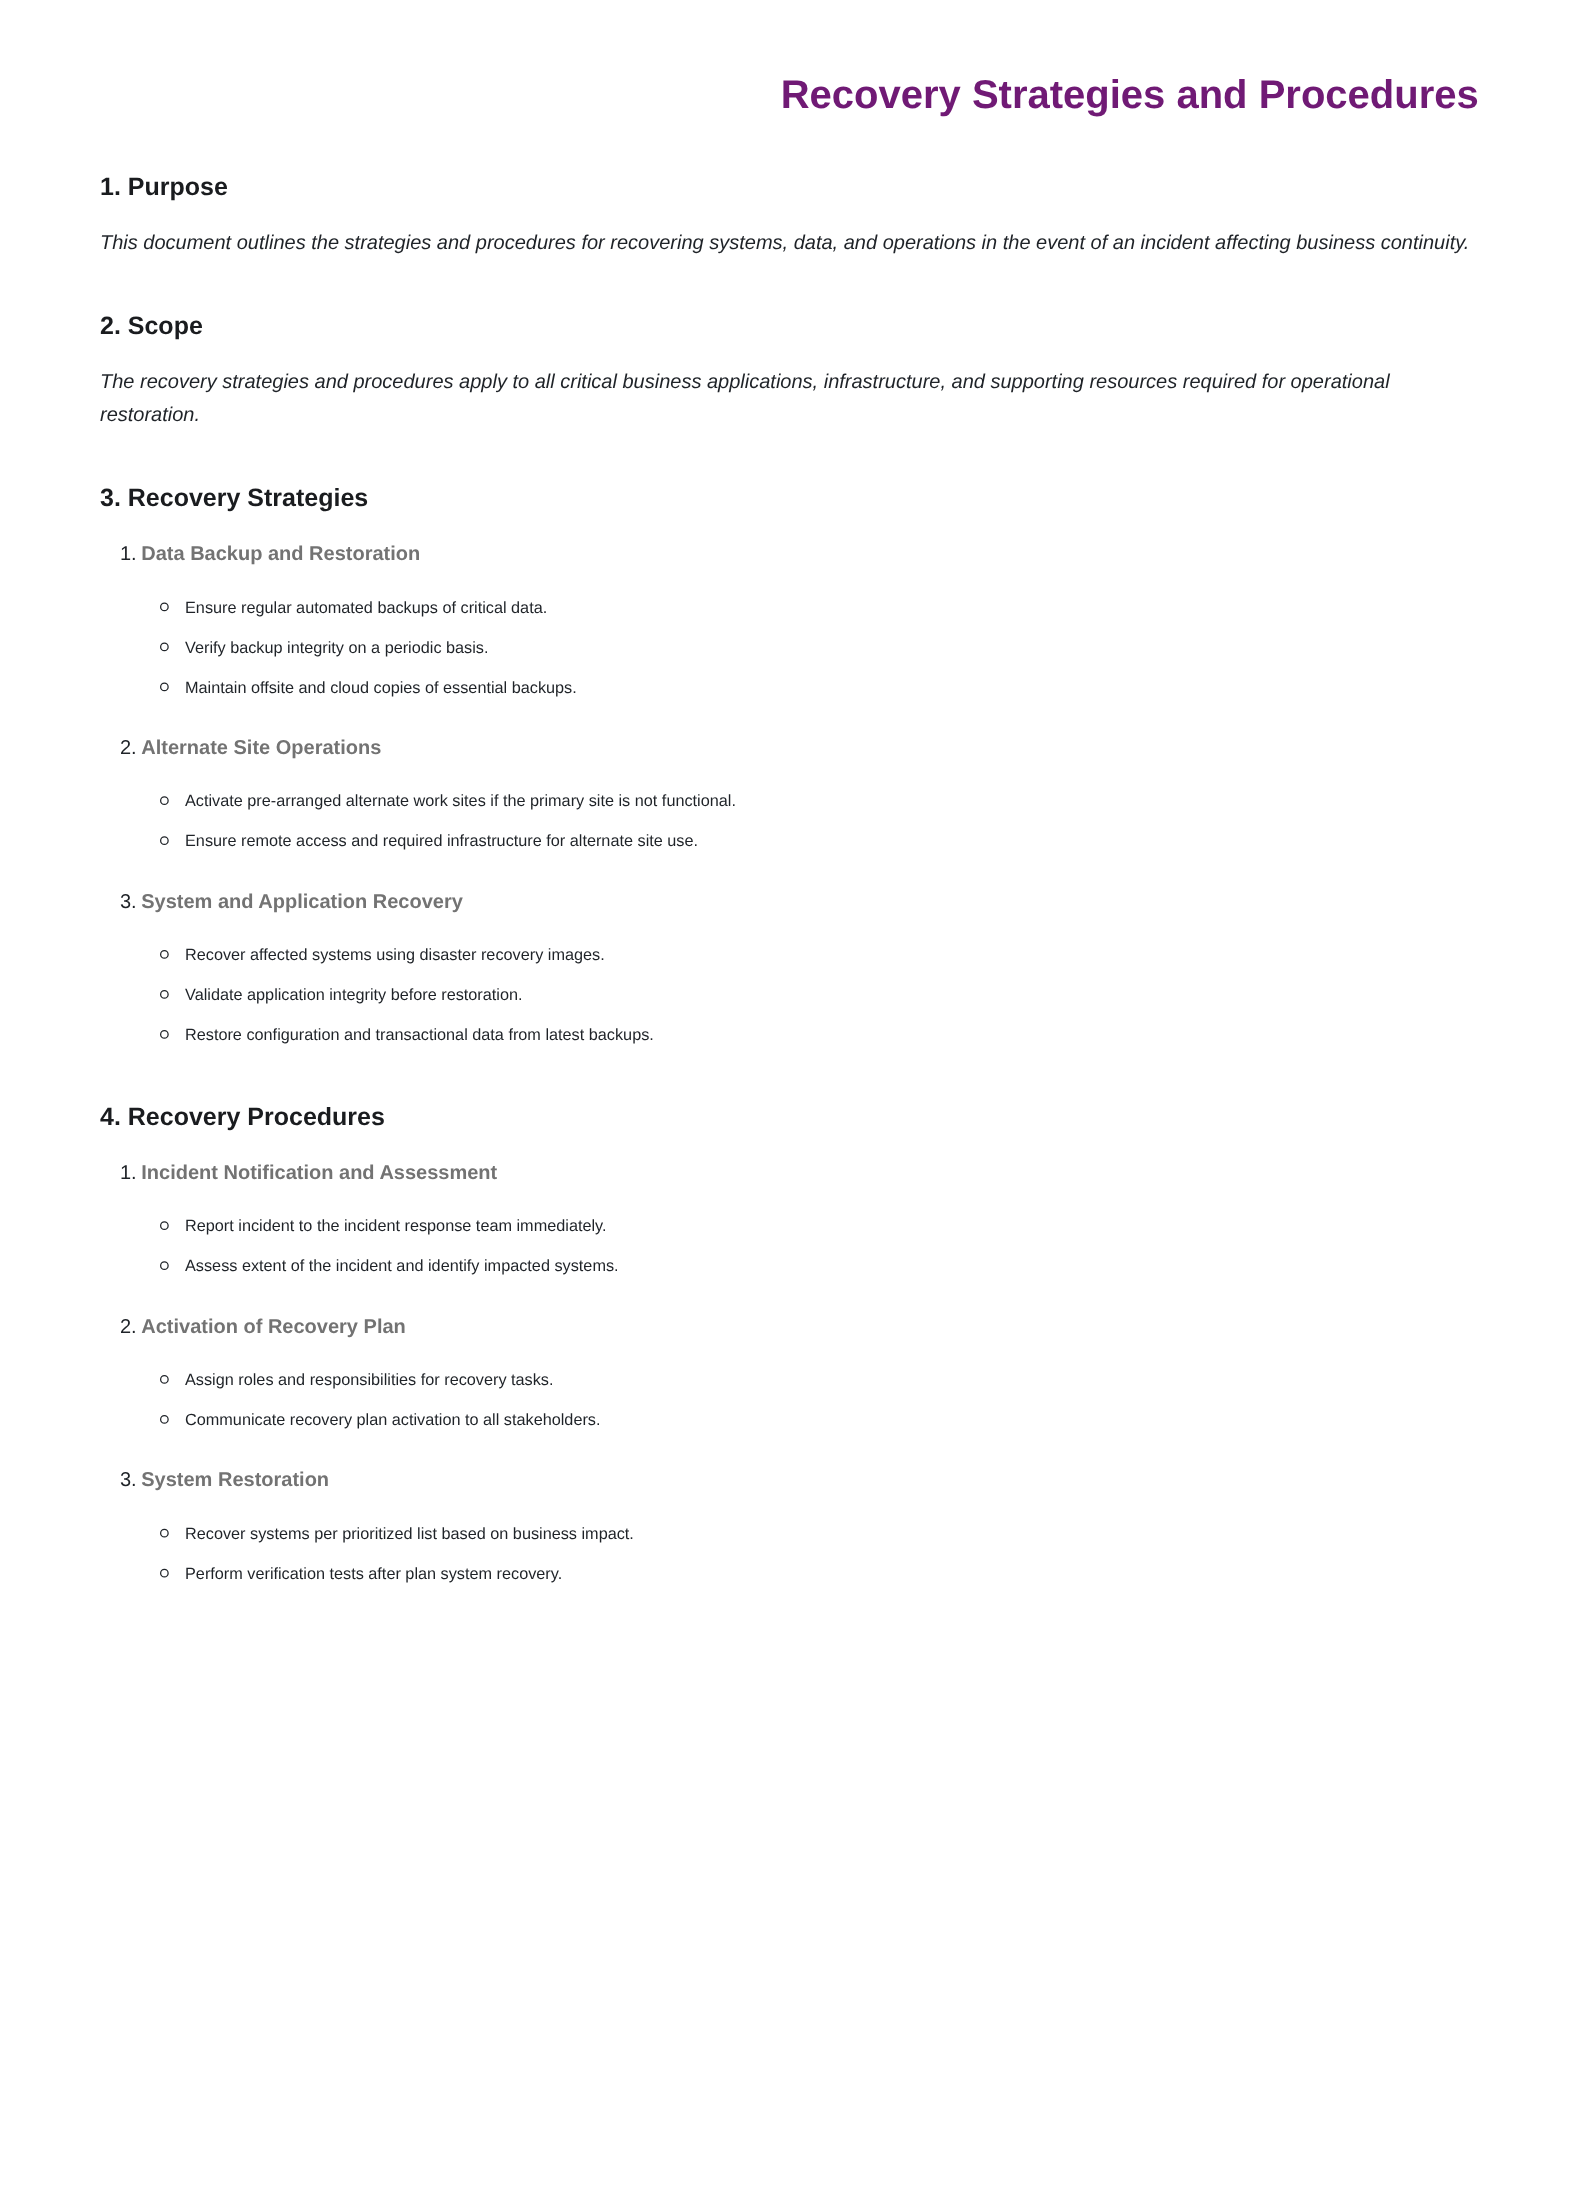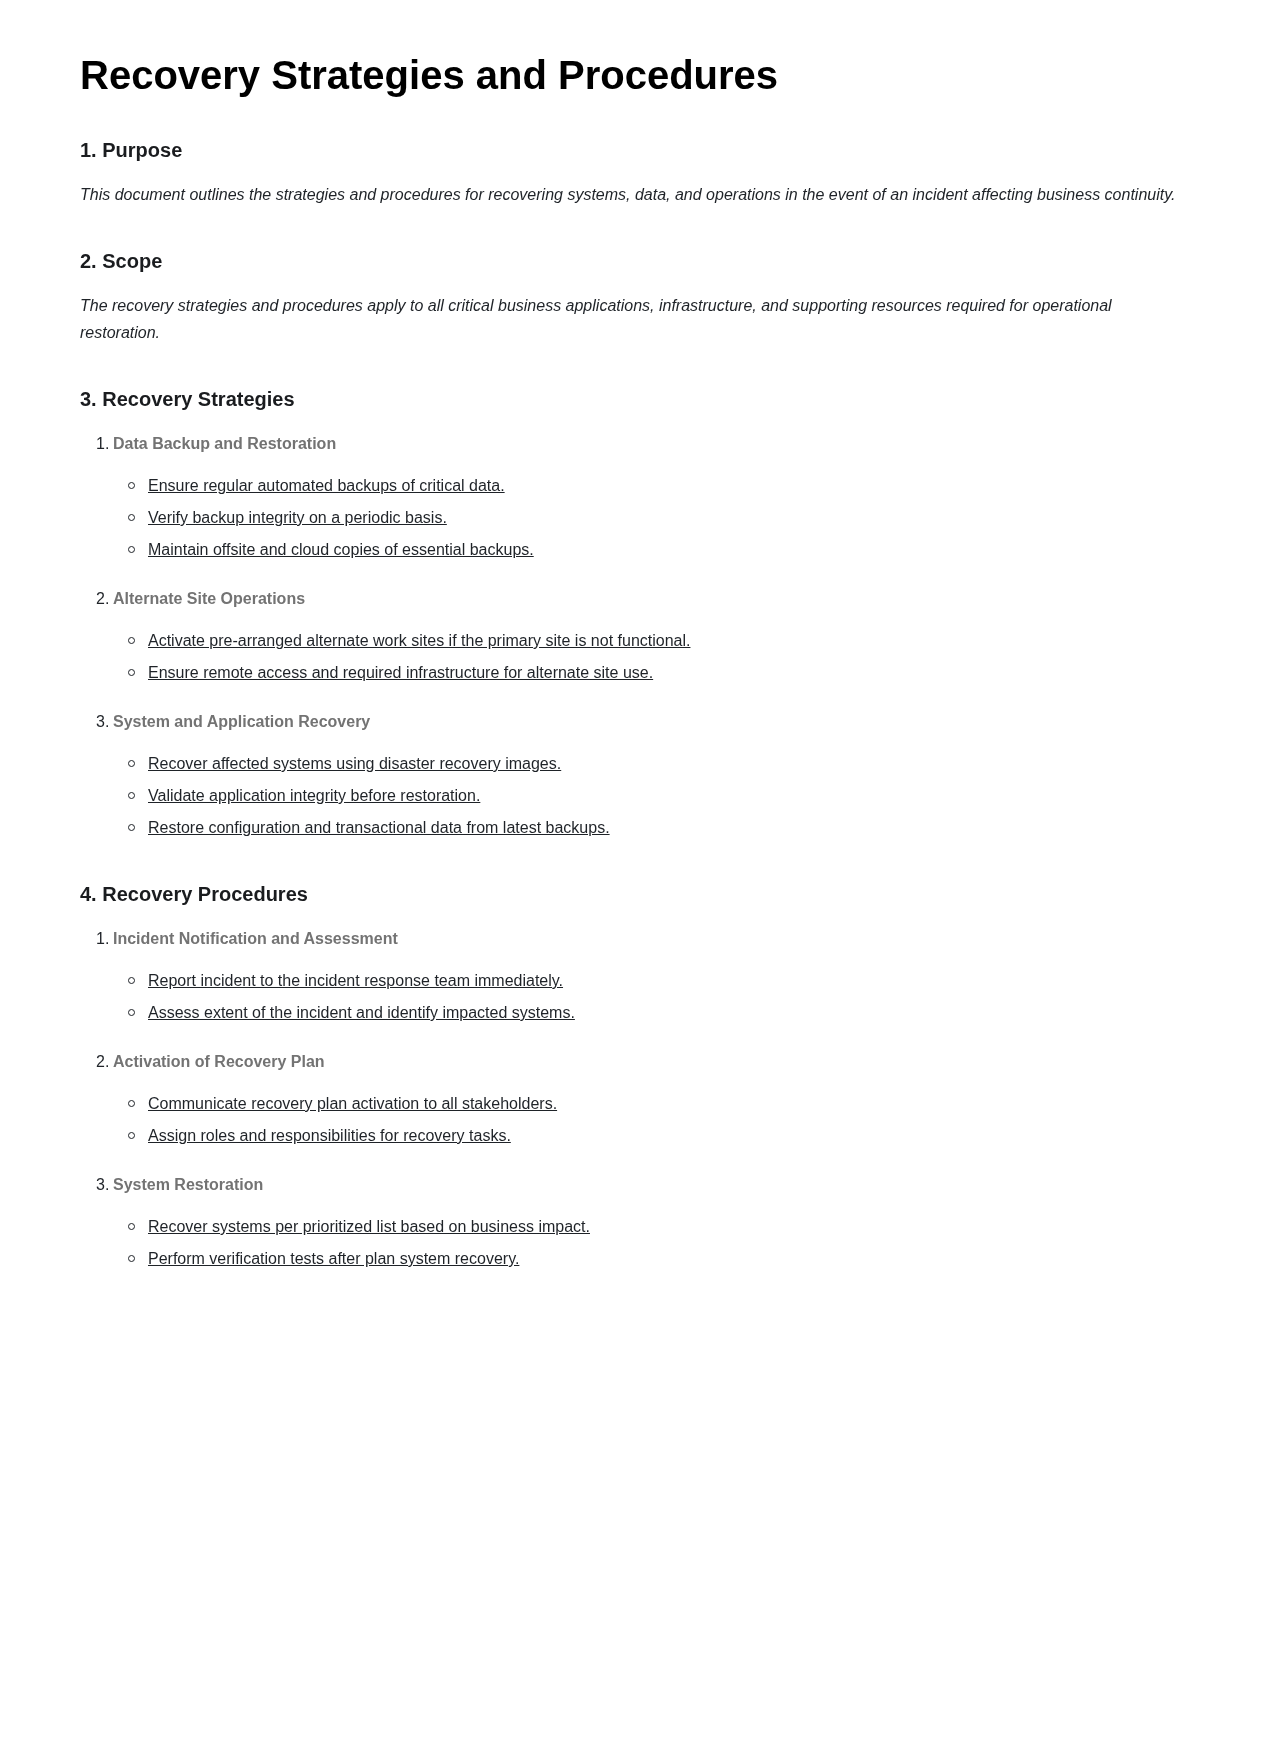"Recovery Strategies and Procedures" h1.doc-title { color: #000000 -> #701a75; font-size: 40px -> 32px; text-align: none -> right }
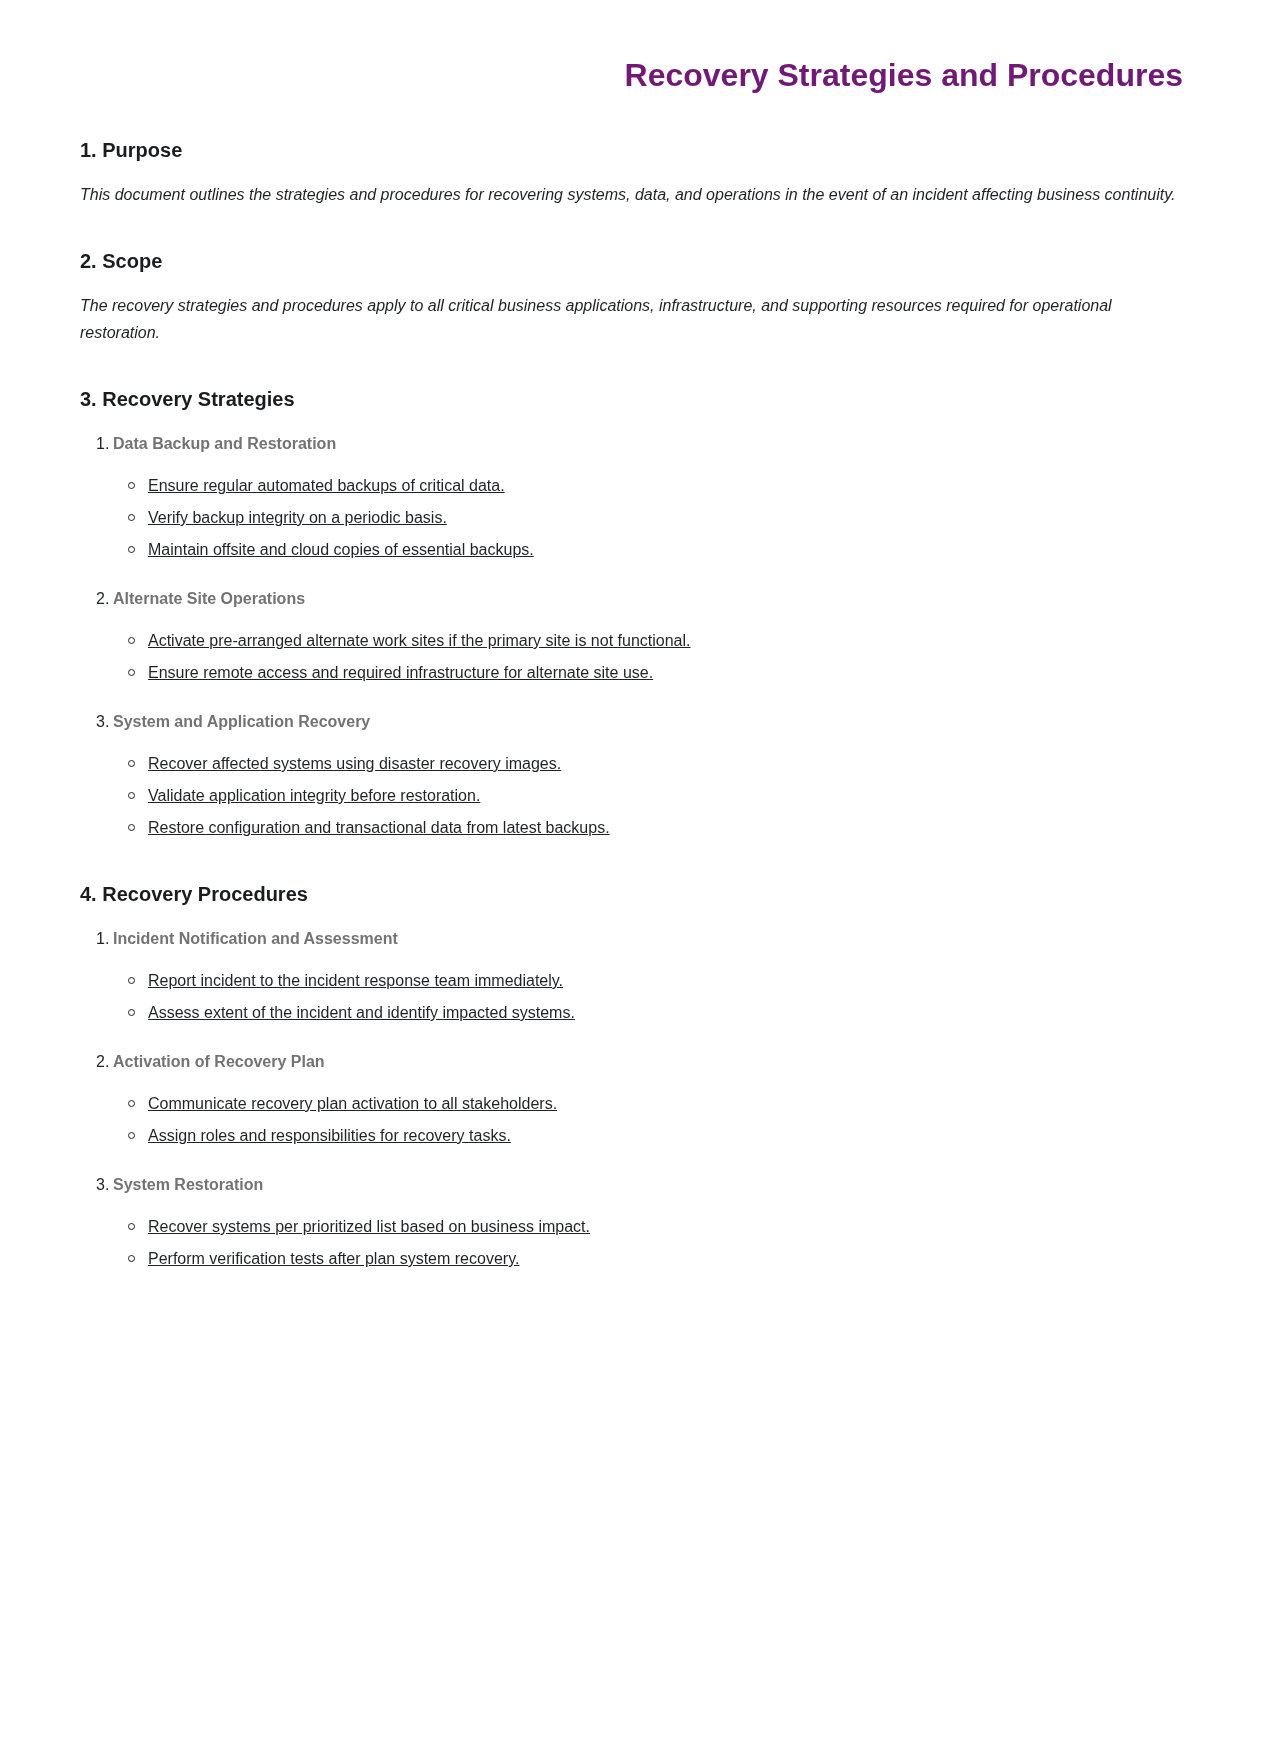"Ensure regular automated backups of" .uli { font-size: 16px -> 13px; text-decoration: underline -> none }
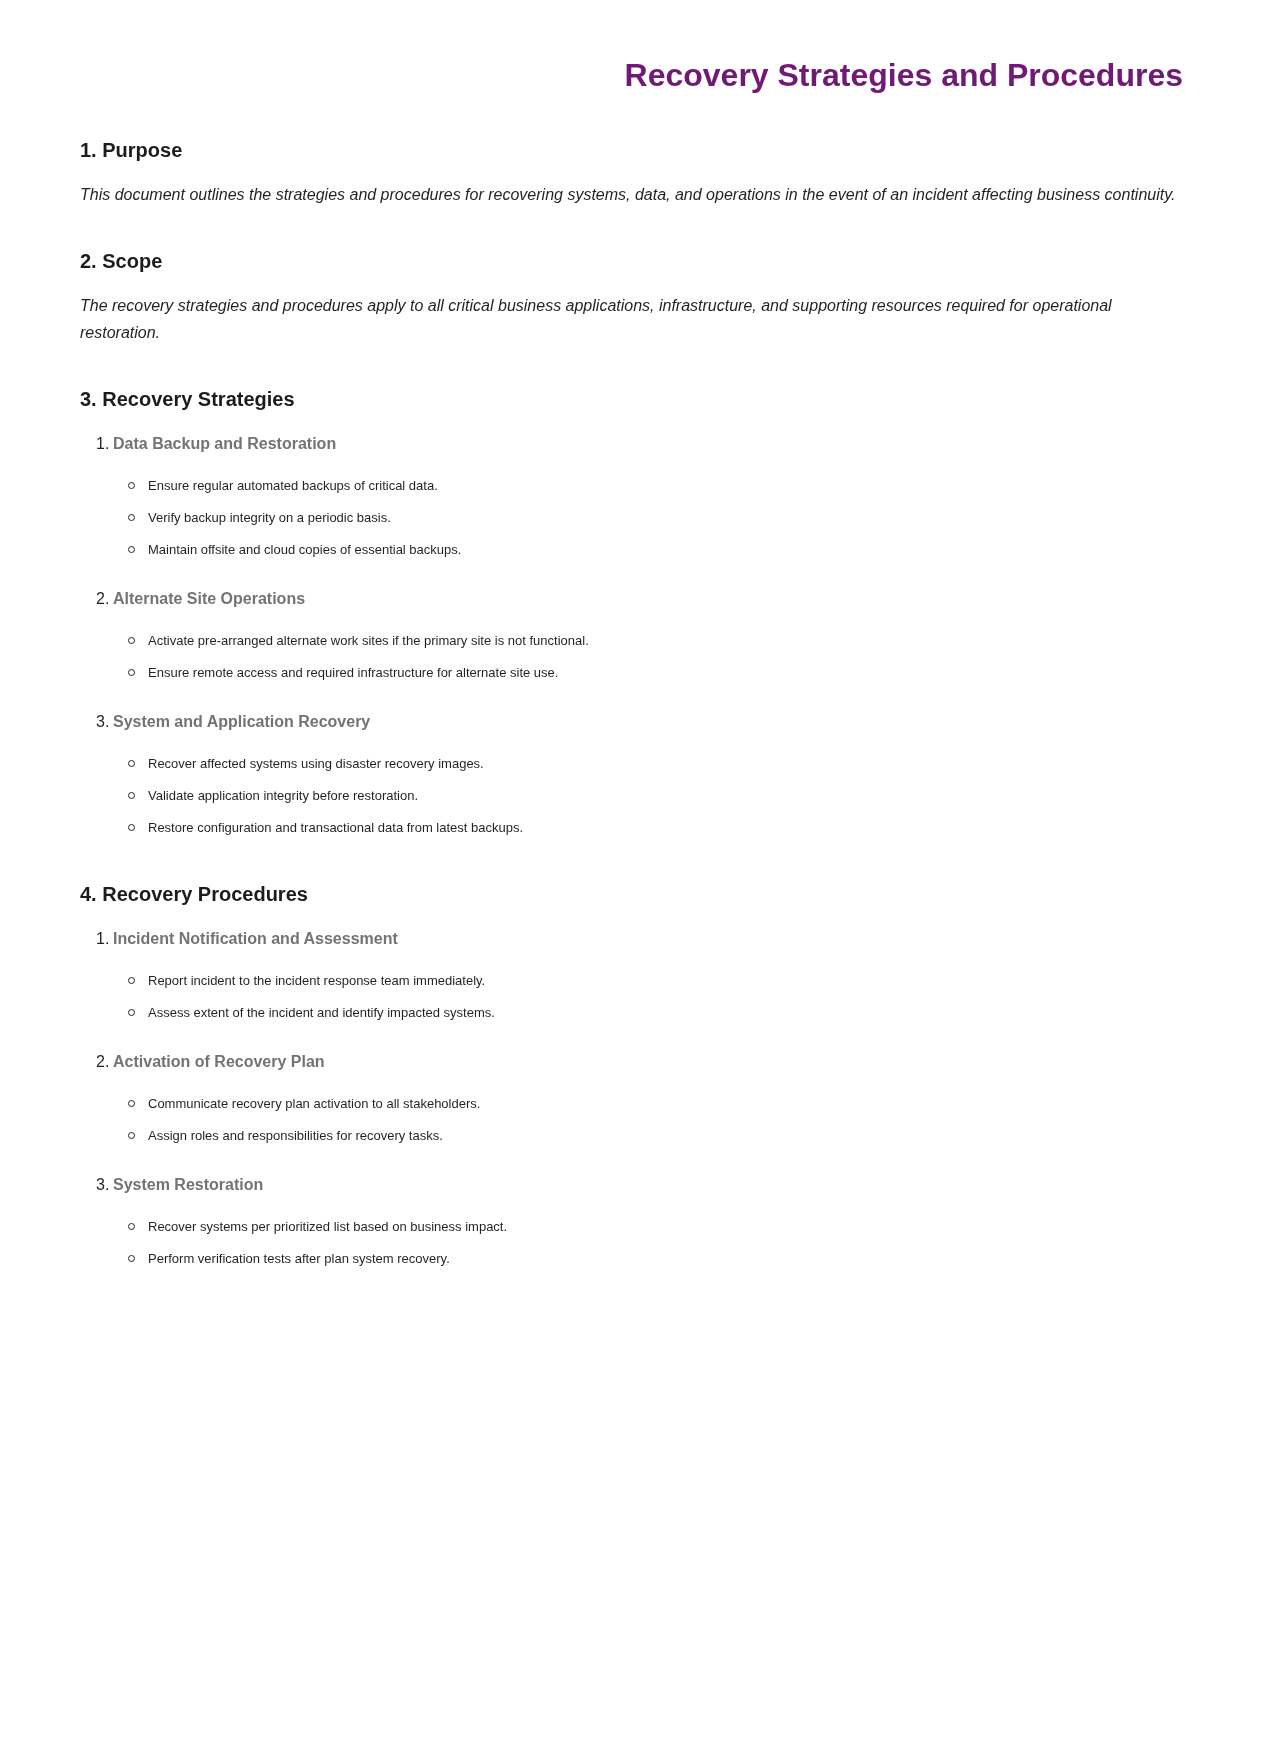"Communicate recovery plan activation to" div.uli { order: before "Assign roles and responsibilities for" -> after "Assign roles and responsibilities for" }
